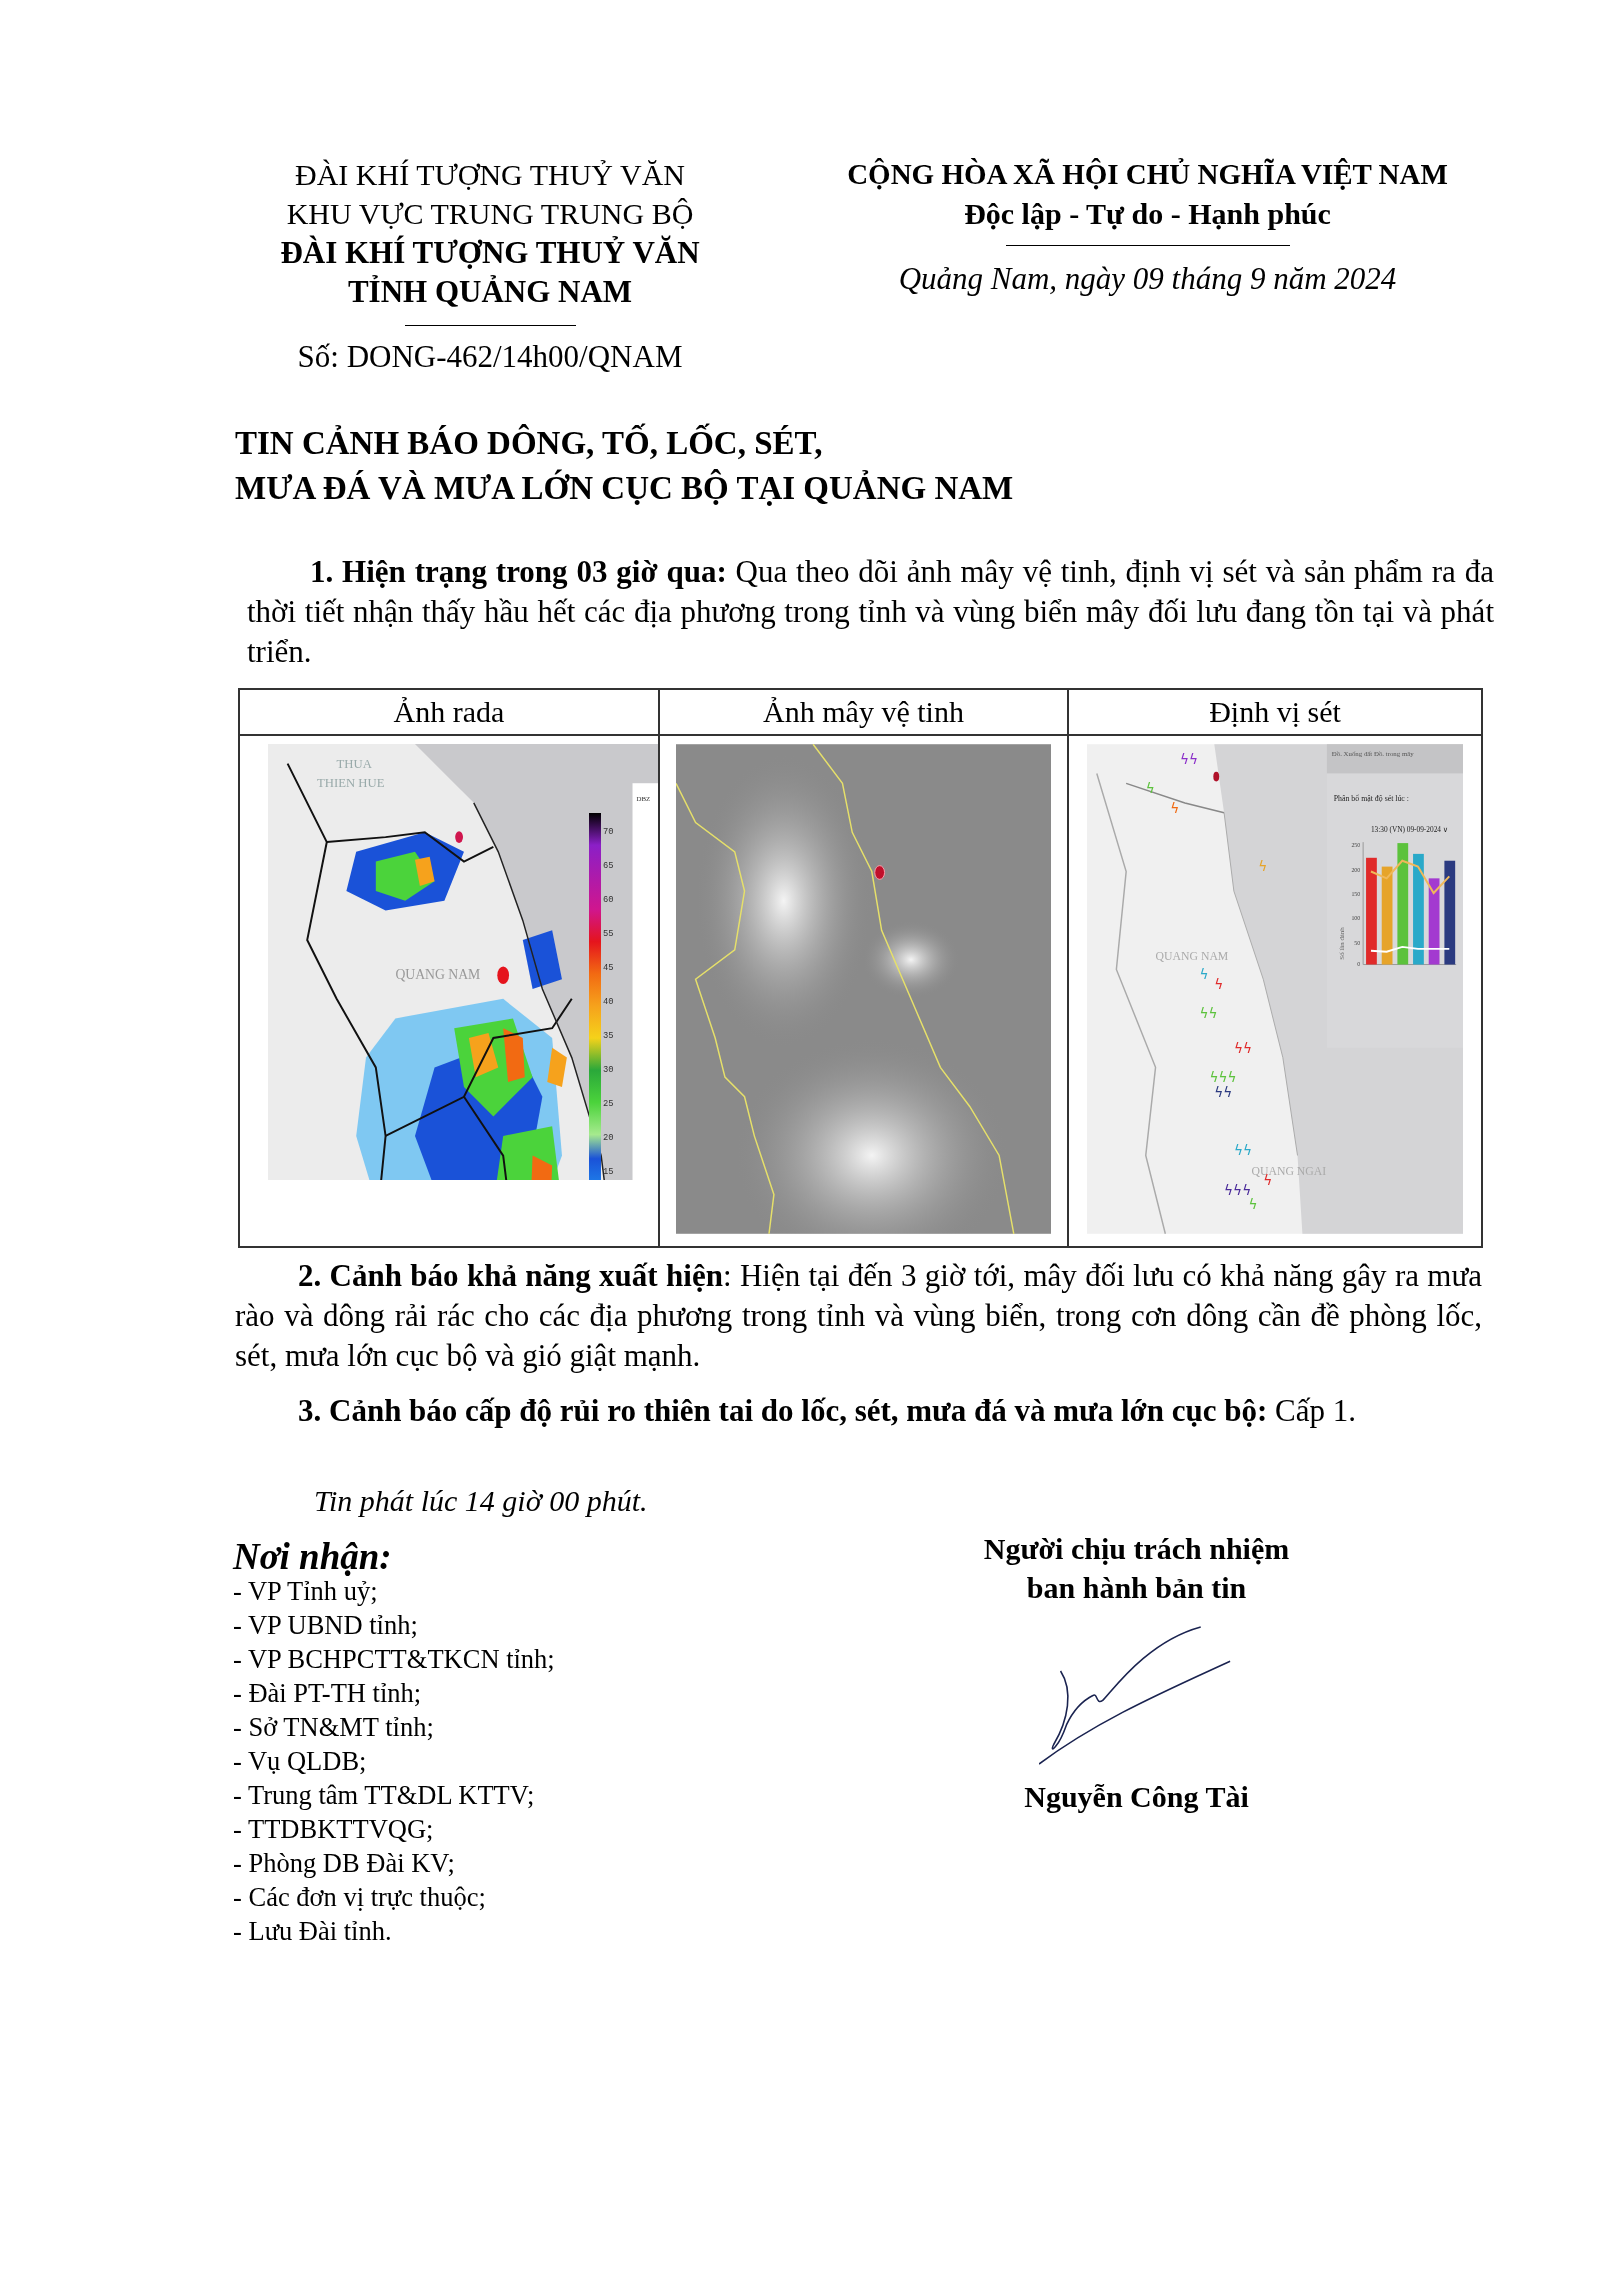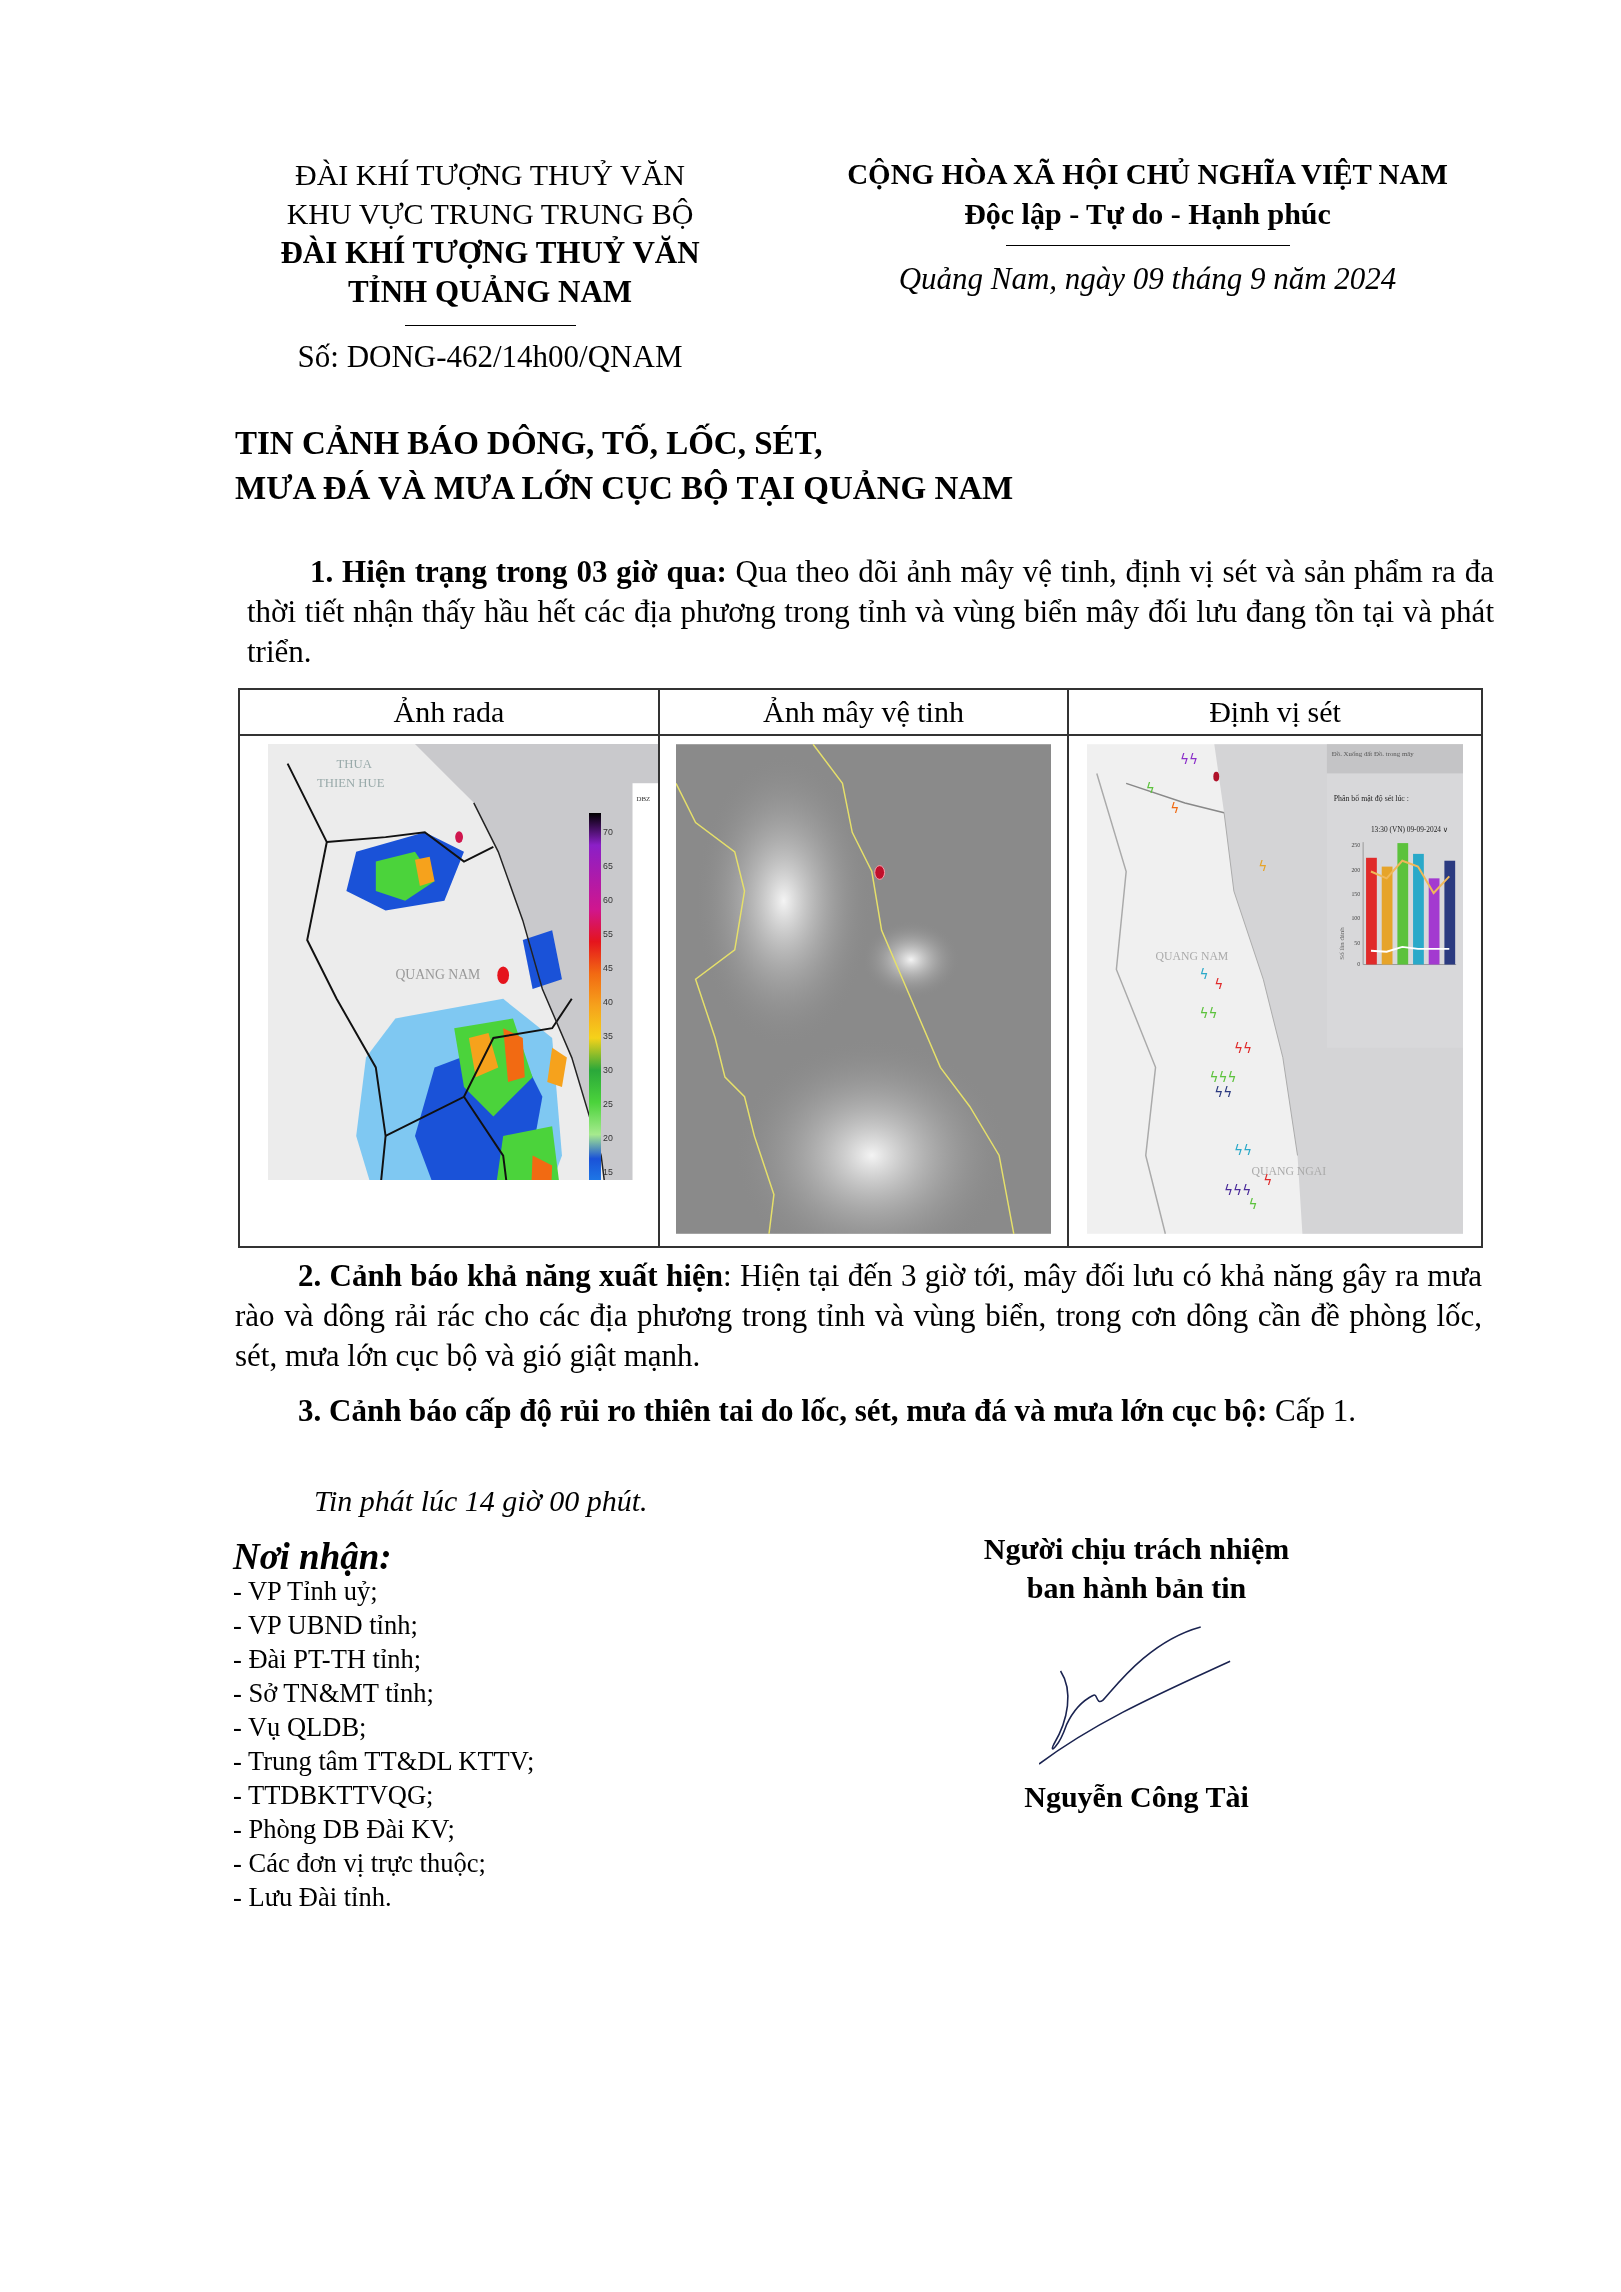"70" div.abs { font-family: Liberation Sans, sans-serif -> Liberation Mono, monospace }
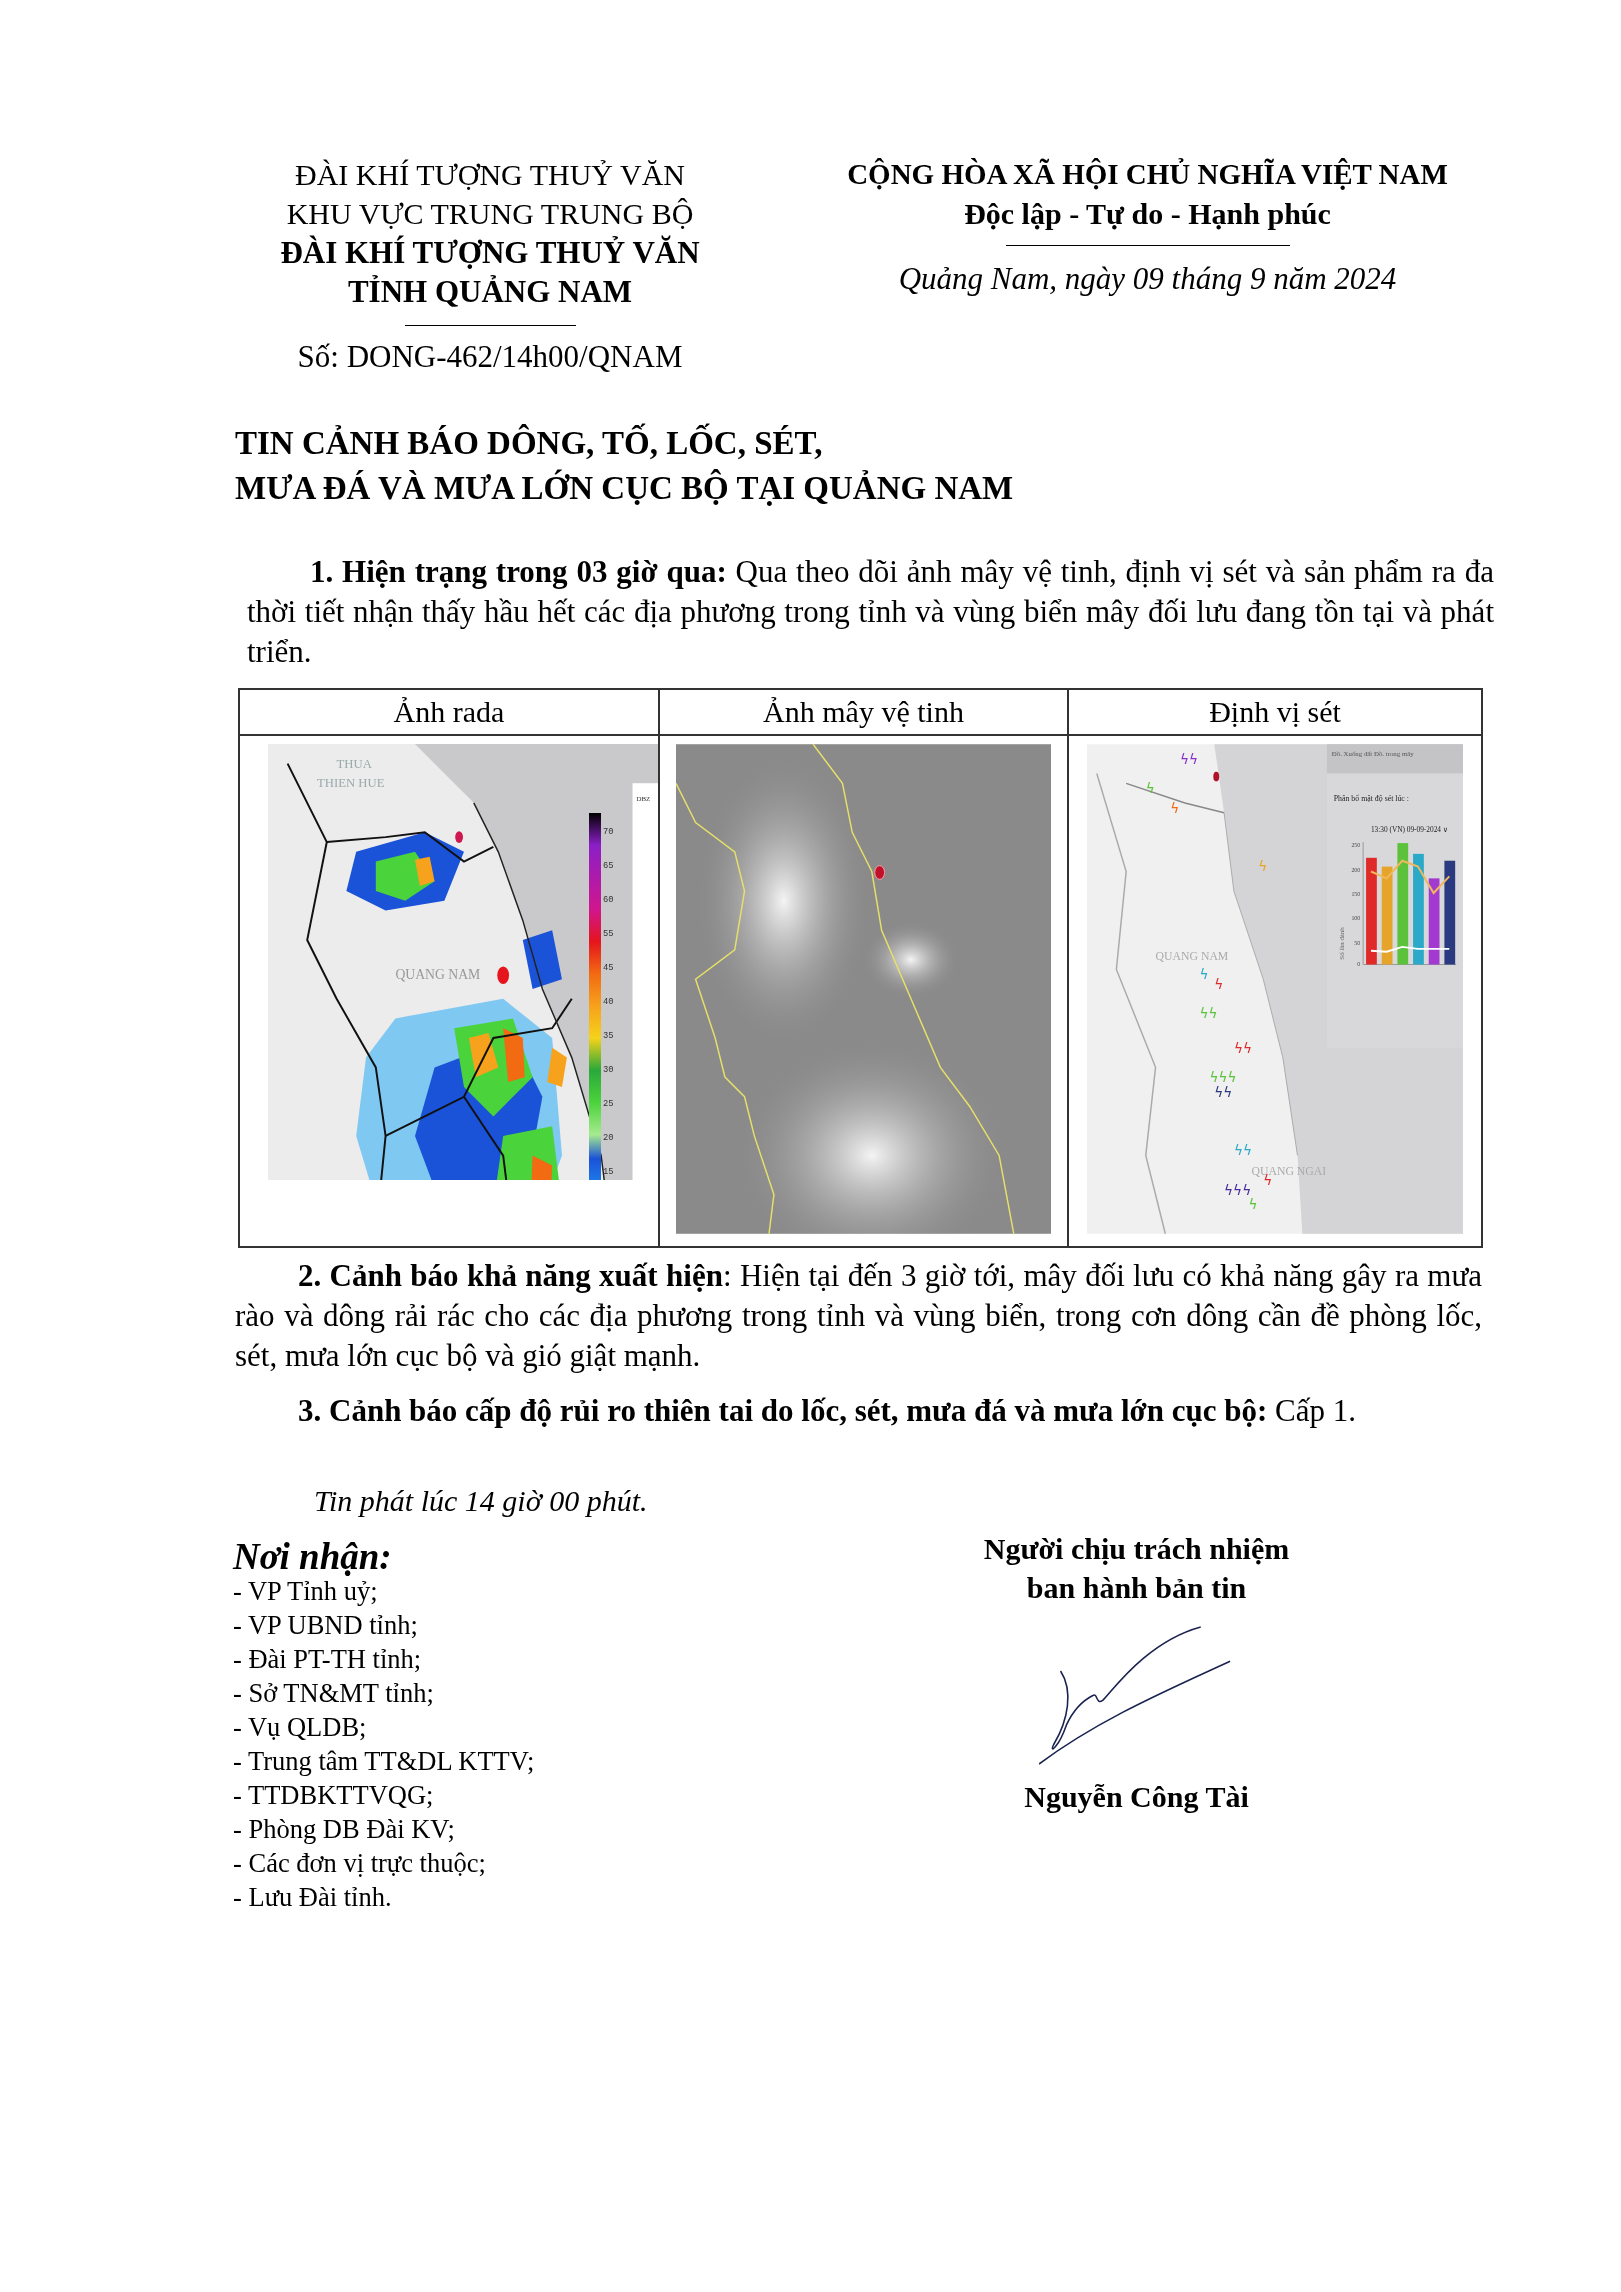"- VP BCHPCTT&TKCN tỉnh;" div { html: none -> <div>- VP BCHPCTT&amp;TKCN tỉnh;</div> }
